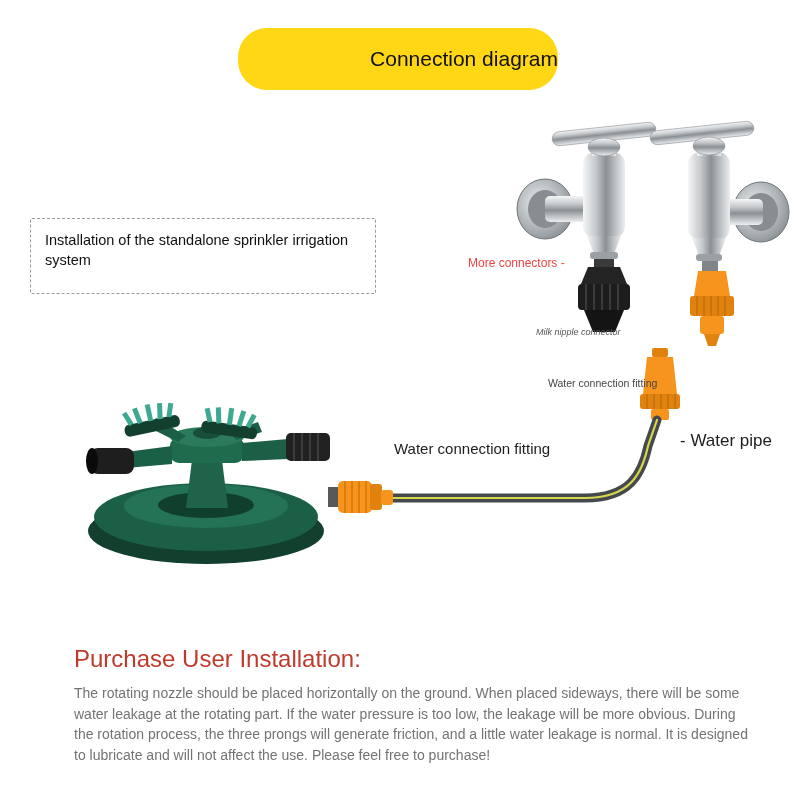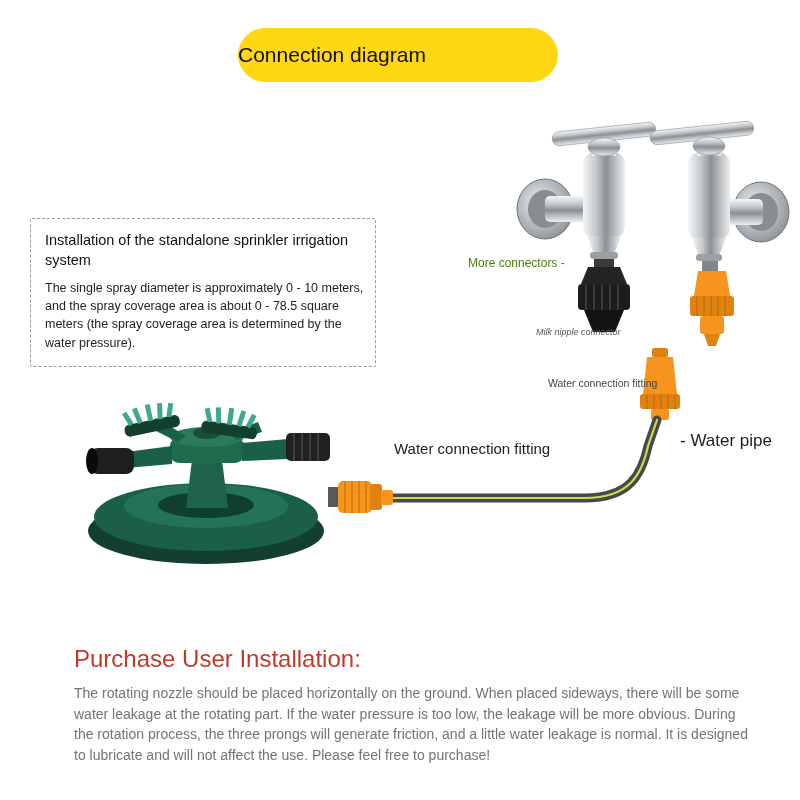"Connection diagram" .banner { height: 54px -> 62px; justify-content: flex-start -> flex-end }
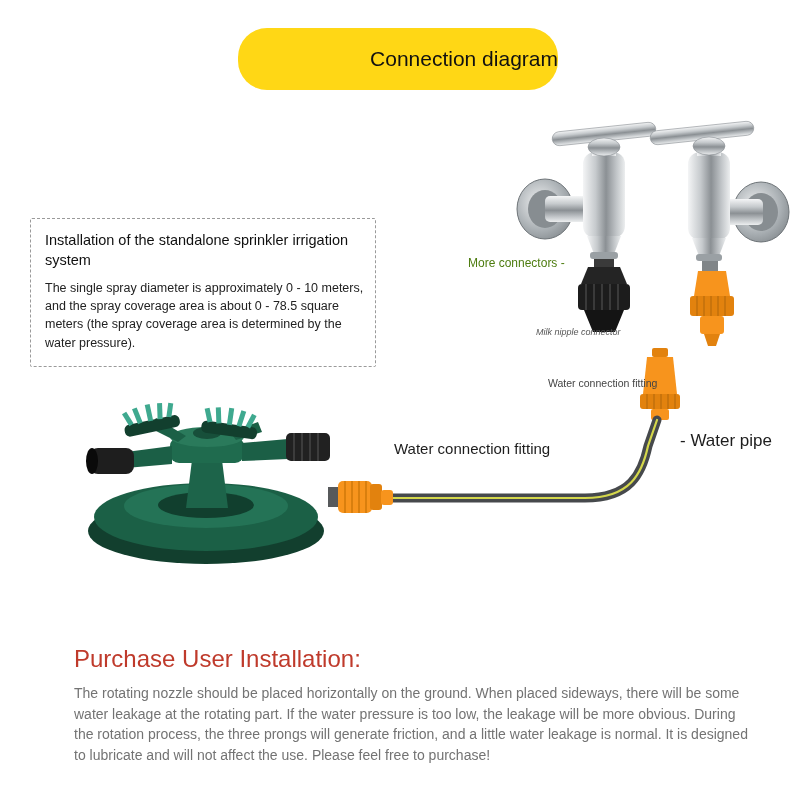"More connectors -" .label-more-connectors { color: #4d7c0f -> #ef4444 }
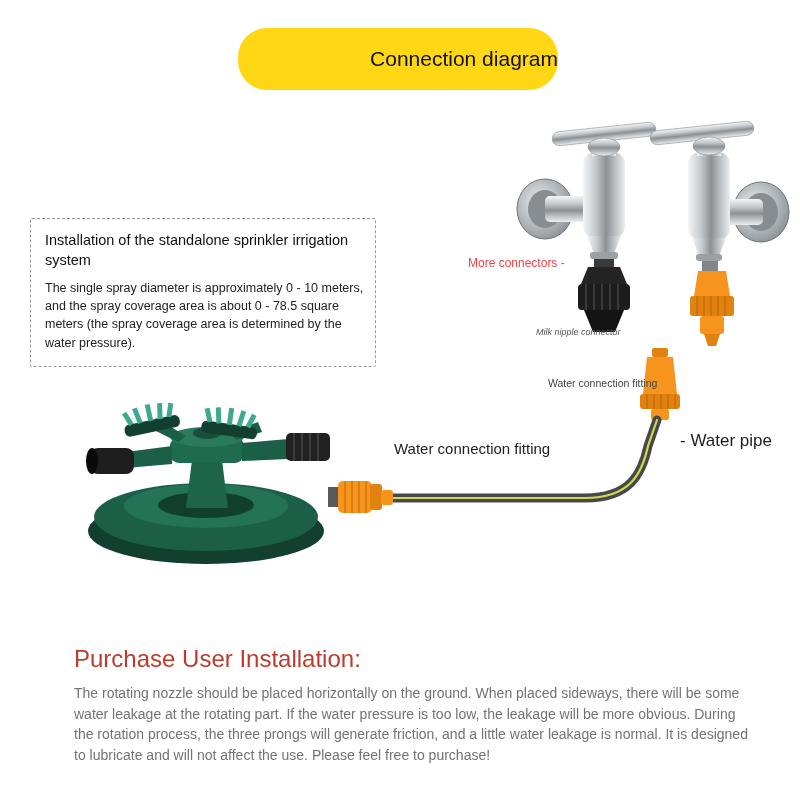"The single spray diameter is" div.info-body { html: <div>The single spray diameter is approximately 0 - 10 meters, and the spray coverage area is about 0 - 78.5 square meters (the spray coverage area is determined by the water pressure).</div> -> none }
